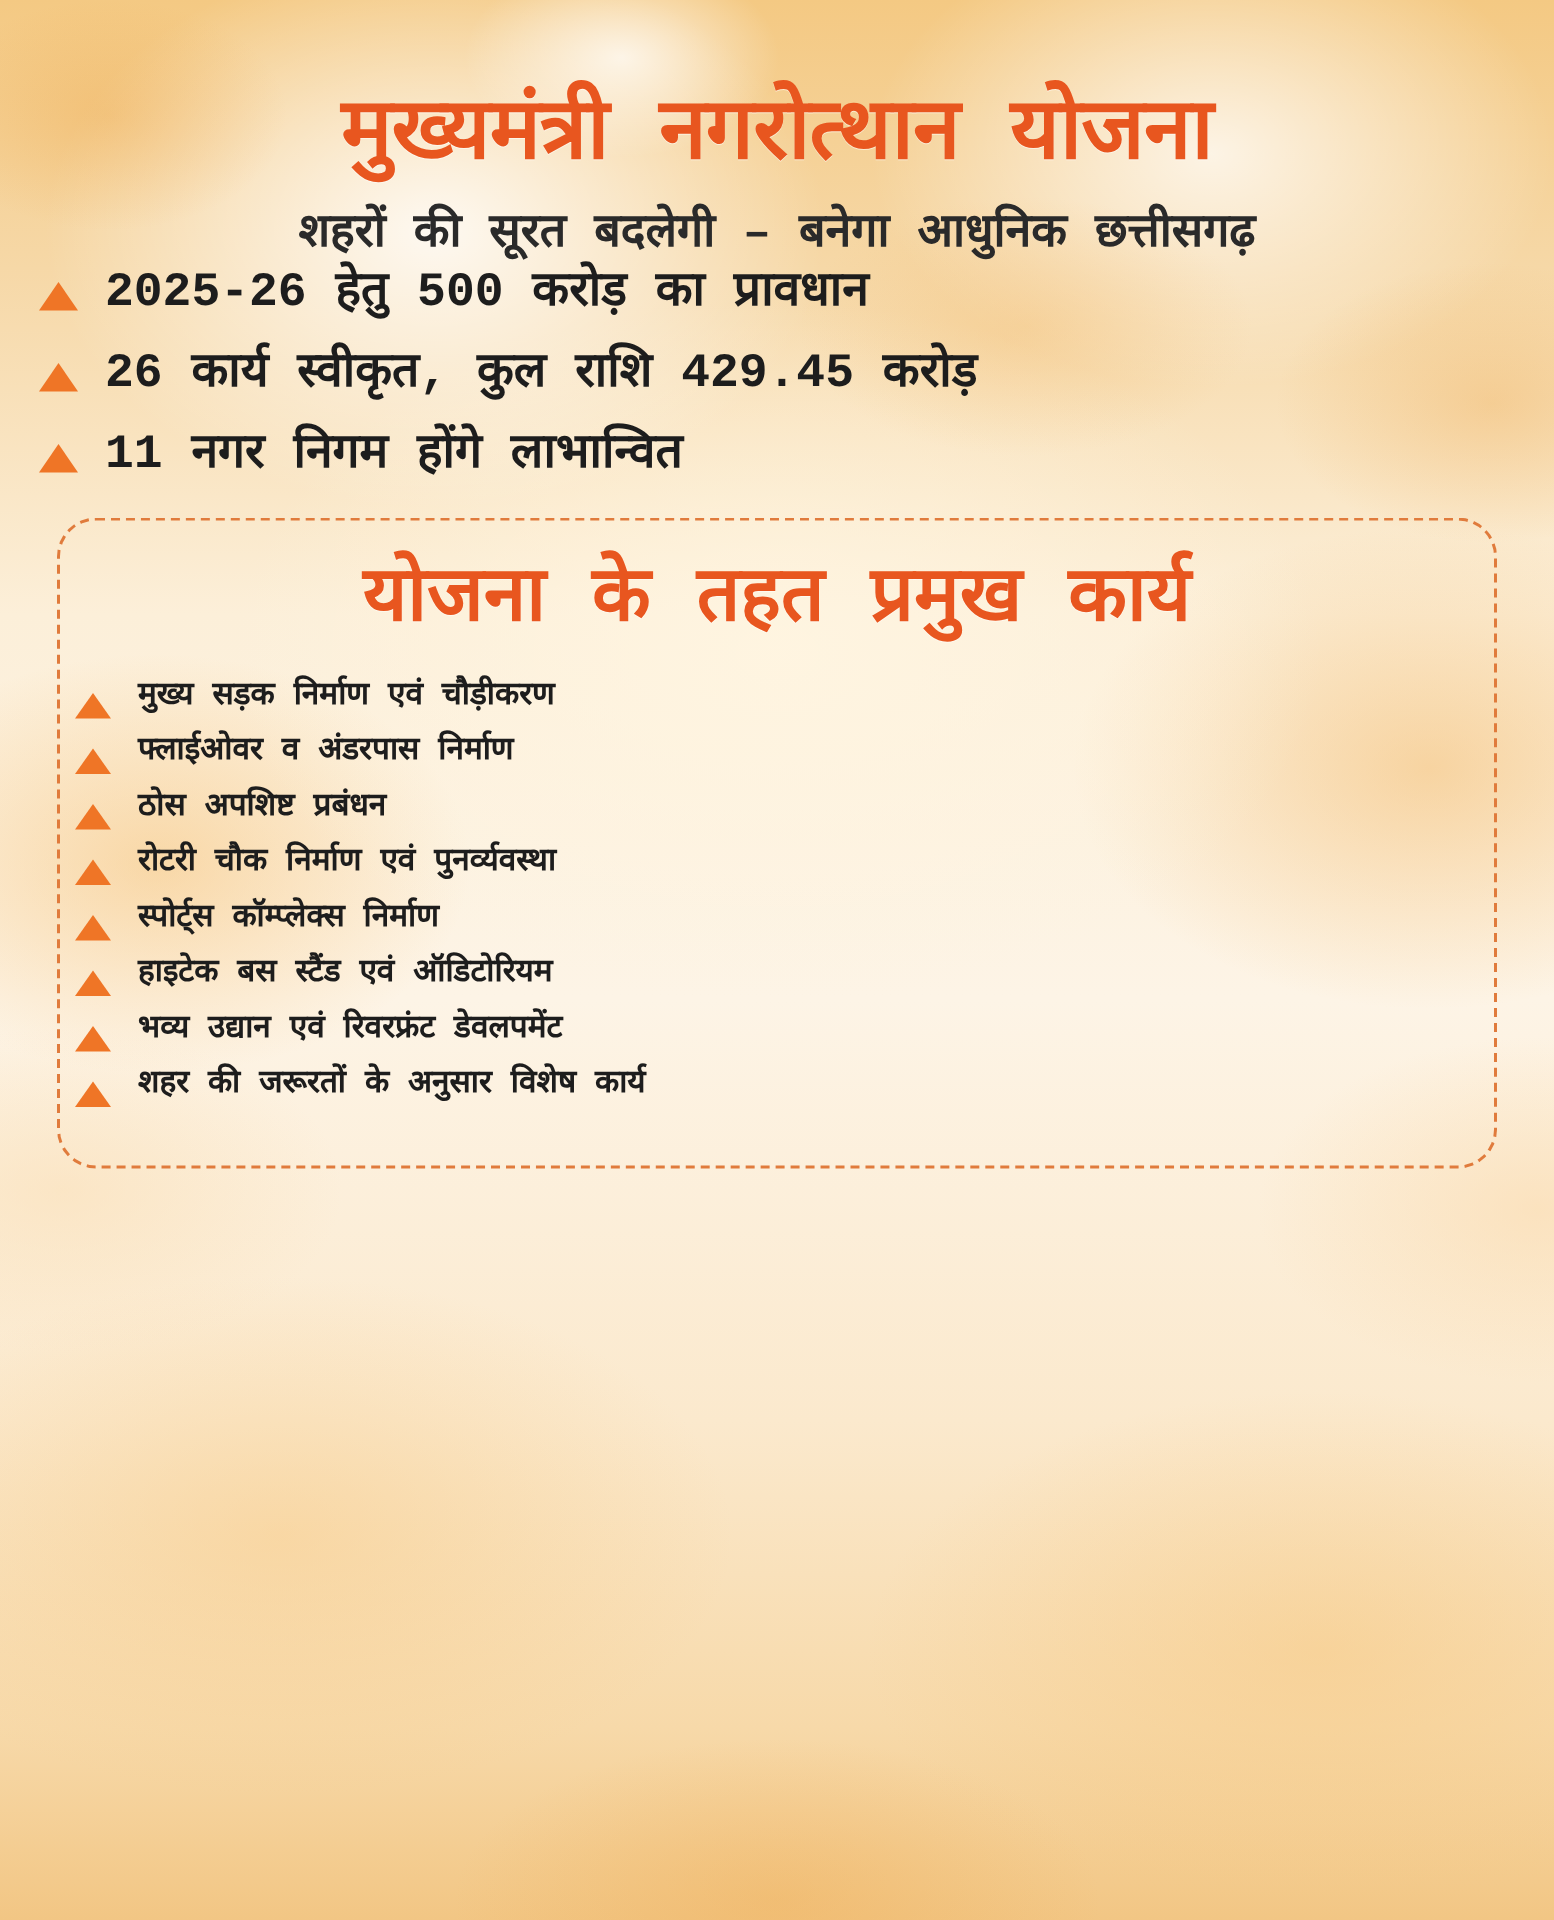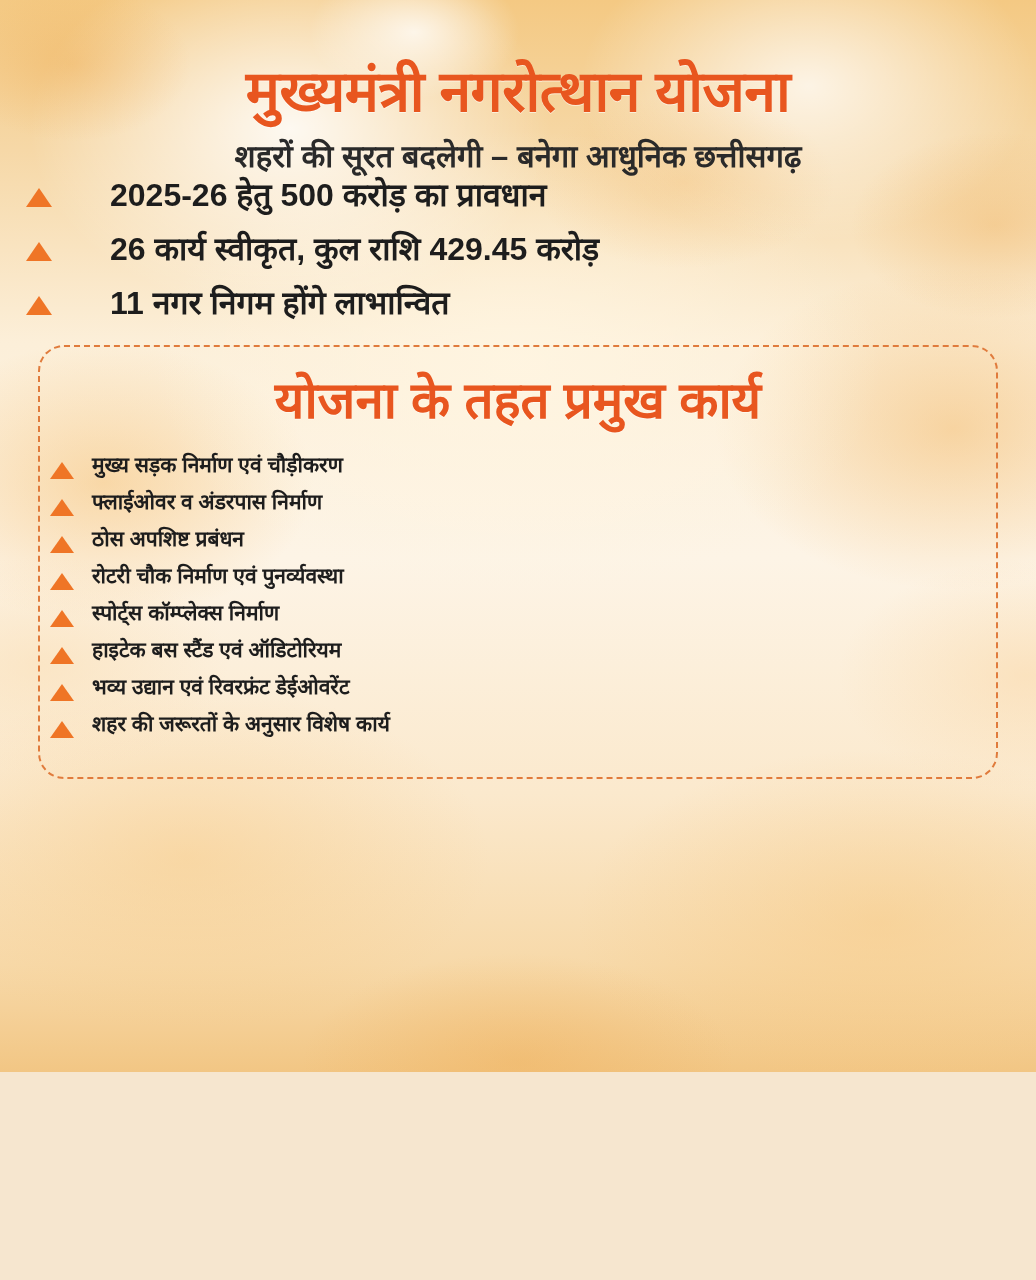"मुख्यमंत्री नगरोत्थान योजना" .poster { font-family: none -> Liberation Mono, monospace; height: 1072px -> 1280px }
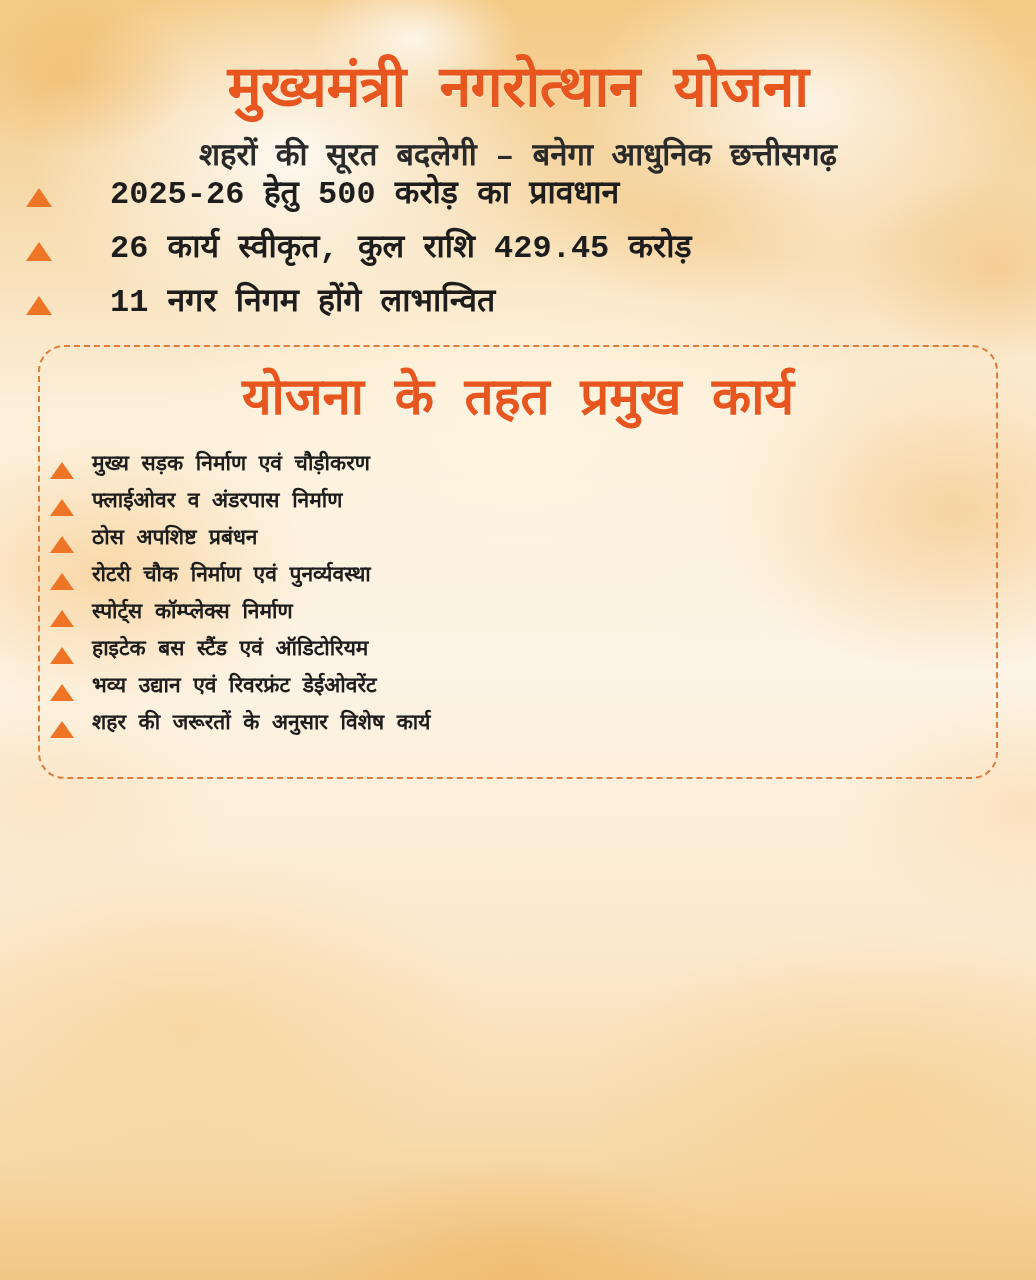"2025-26 हेतु 500 करोड़ का" .highlights .li-text { margin-left: 40px -> none }
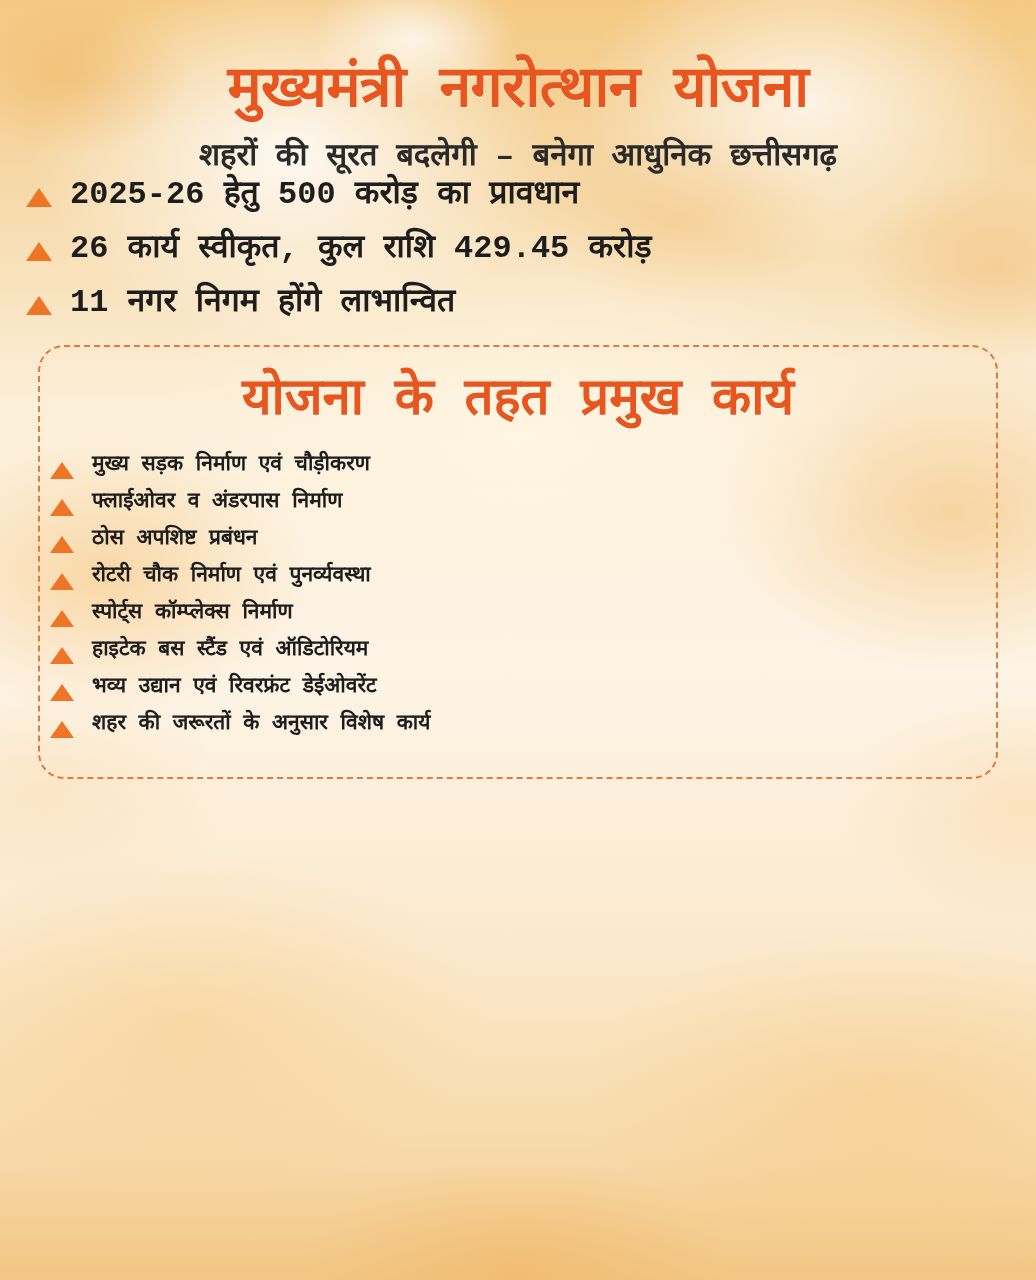"भव्य उद्यान एवं रिवरफ्रंट डेईओवरेंट" span.li-text { text: डेईओवरेंट -> डेवलपमेंट }
